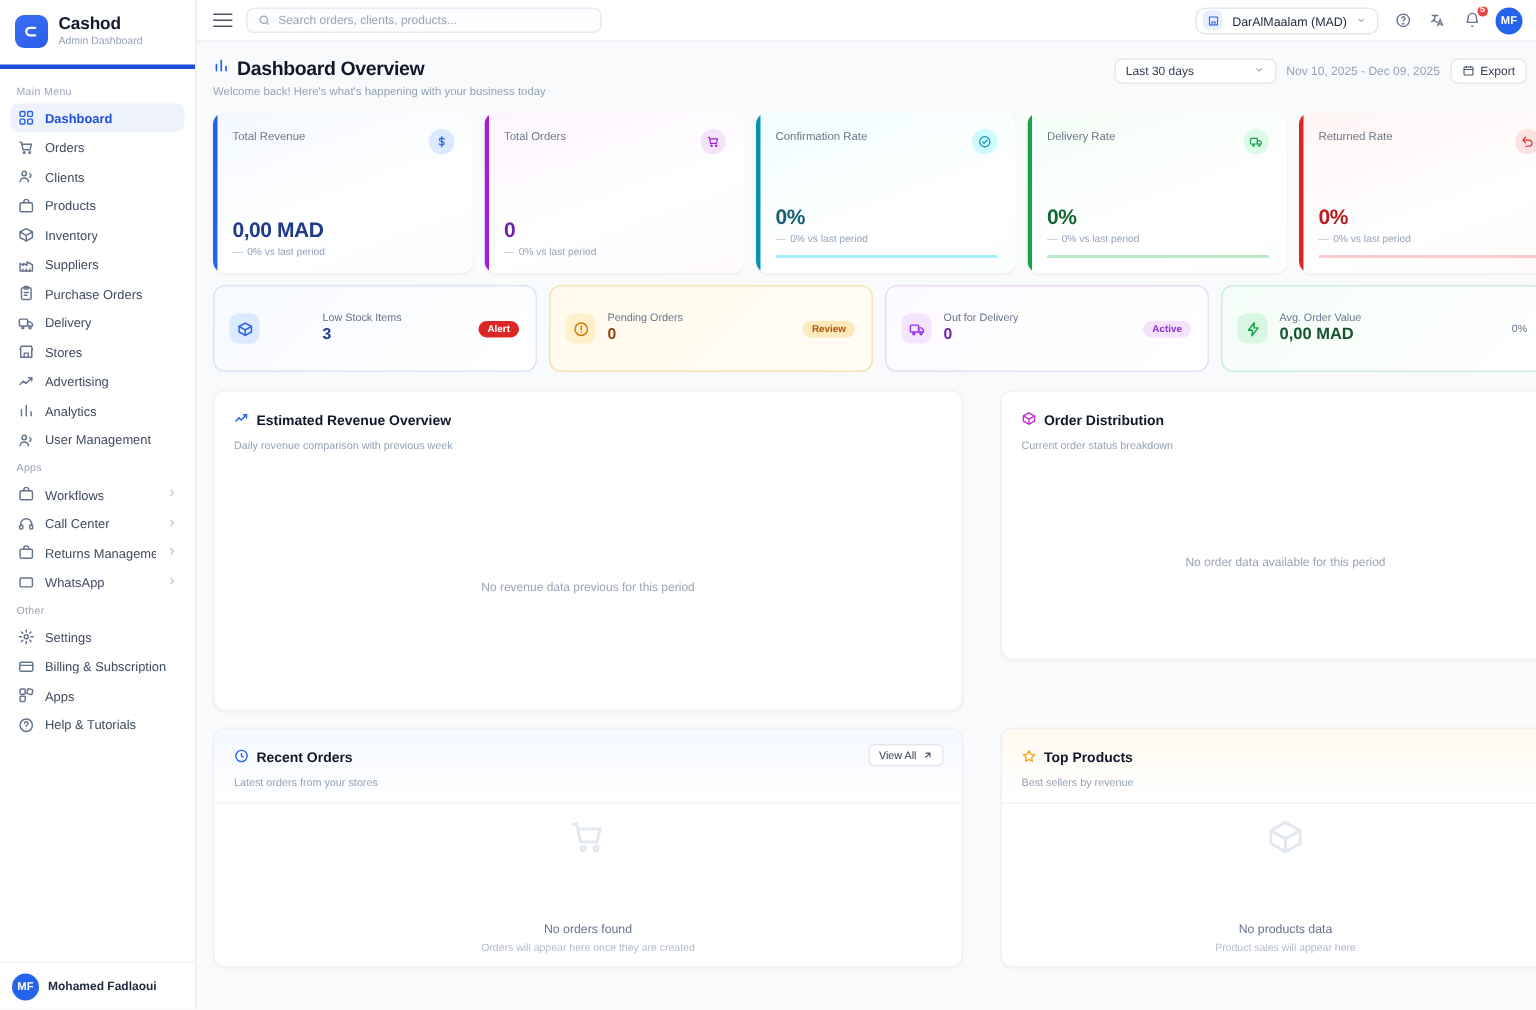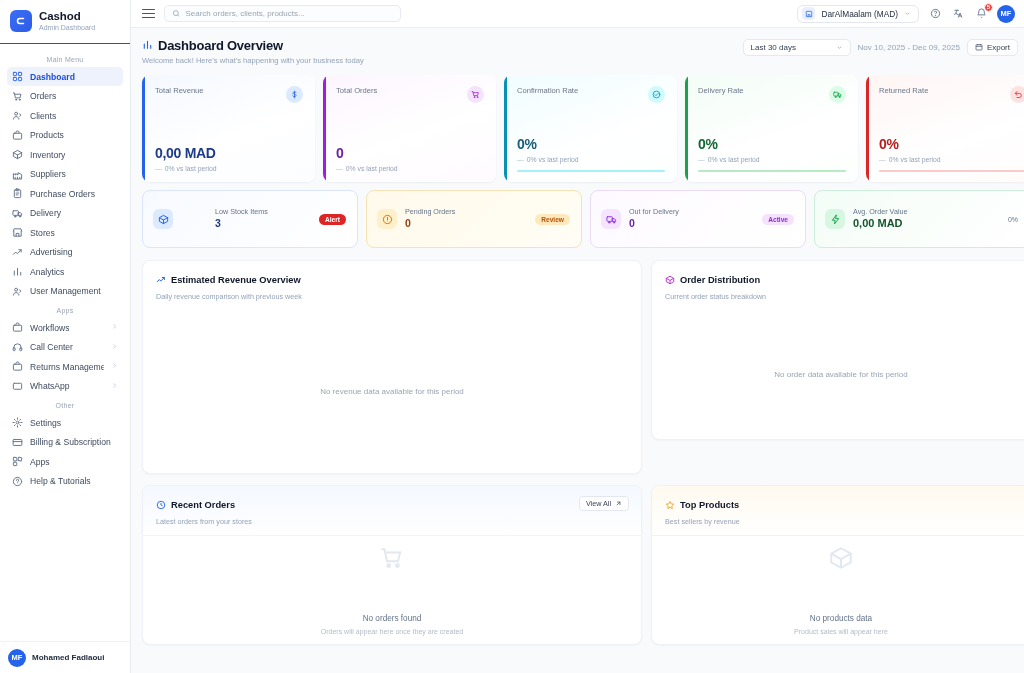"Cashod" .brand { border-bottom: 1px solid #1d4ed8 -> 3px solid #1d4ed8 }
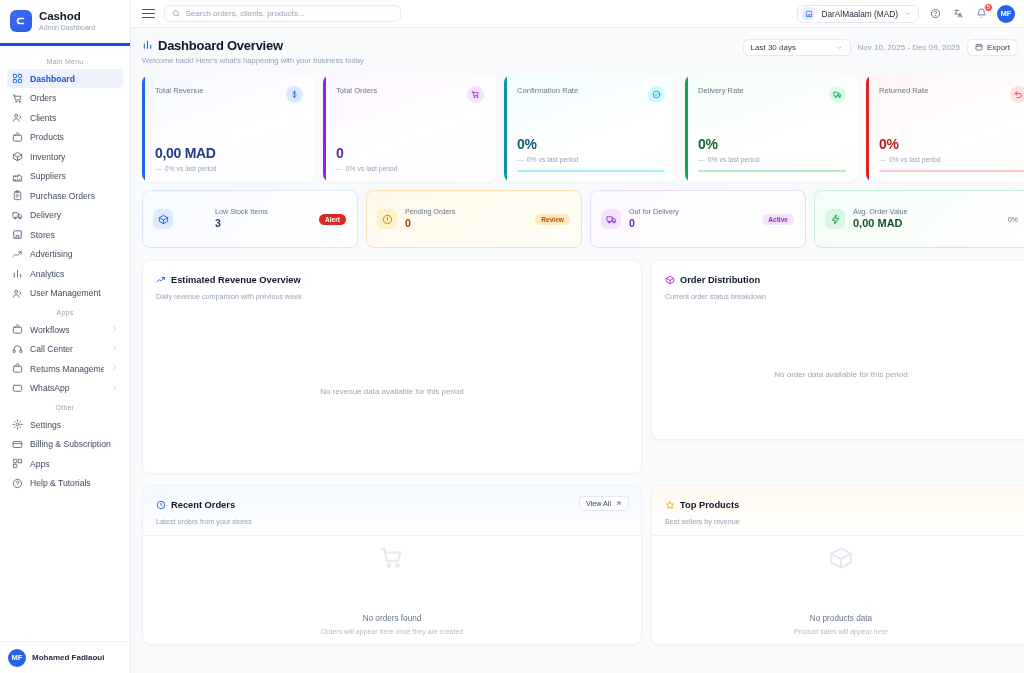"Dashboard" .nav { text-align: center -> none }
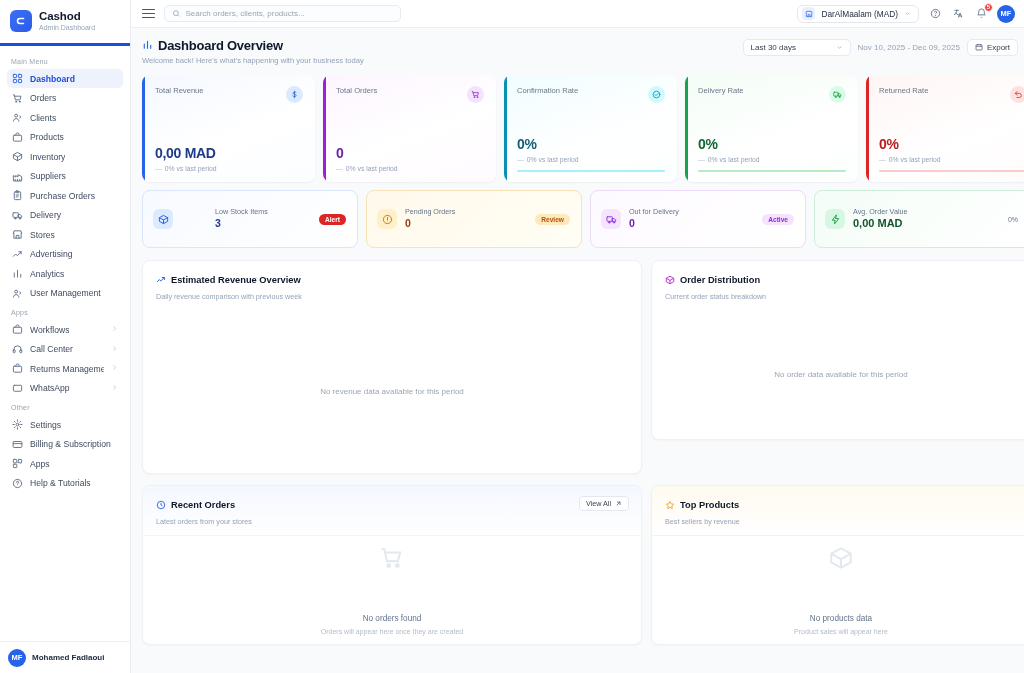"Estimated Revenue Overview" .panel-row { gap: 9px -> 25px }
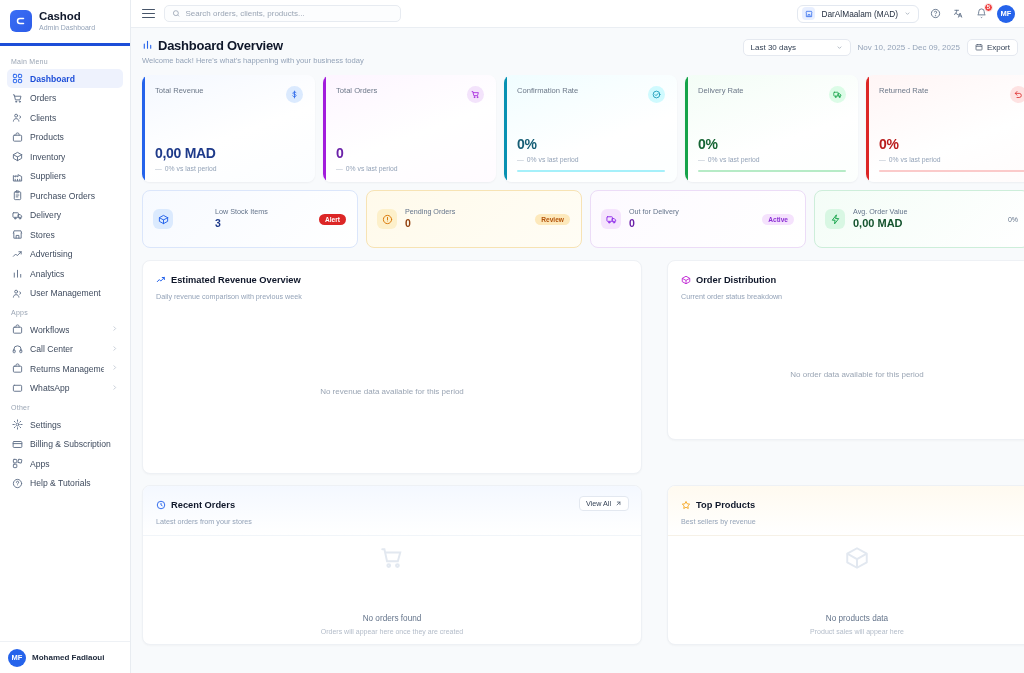"No revenue data available for" div.panel-empty { text: available -> previous }
